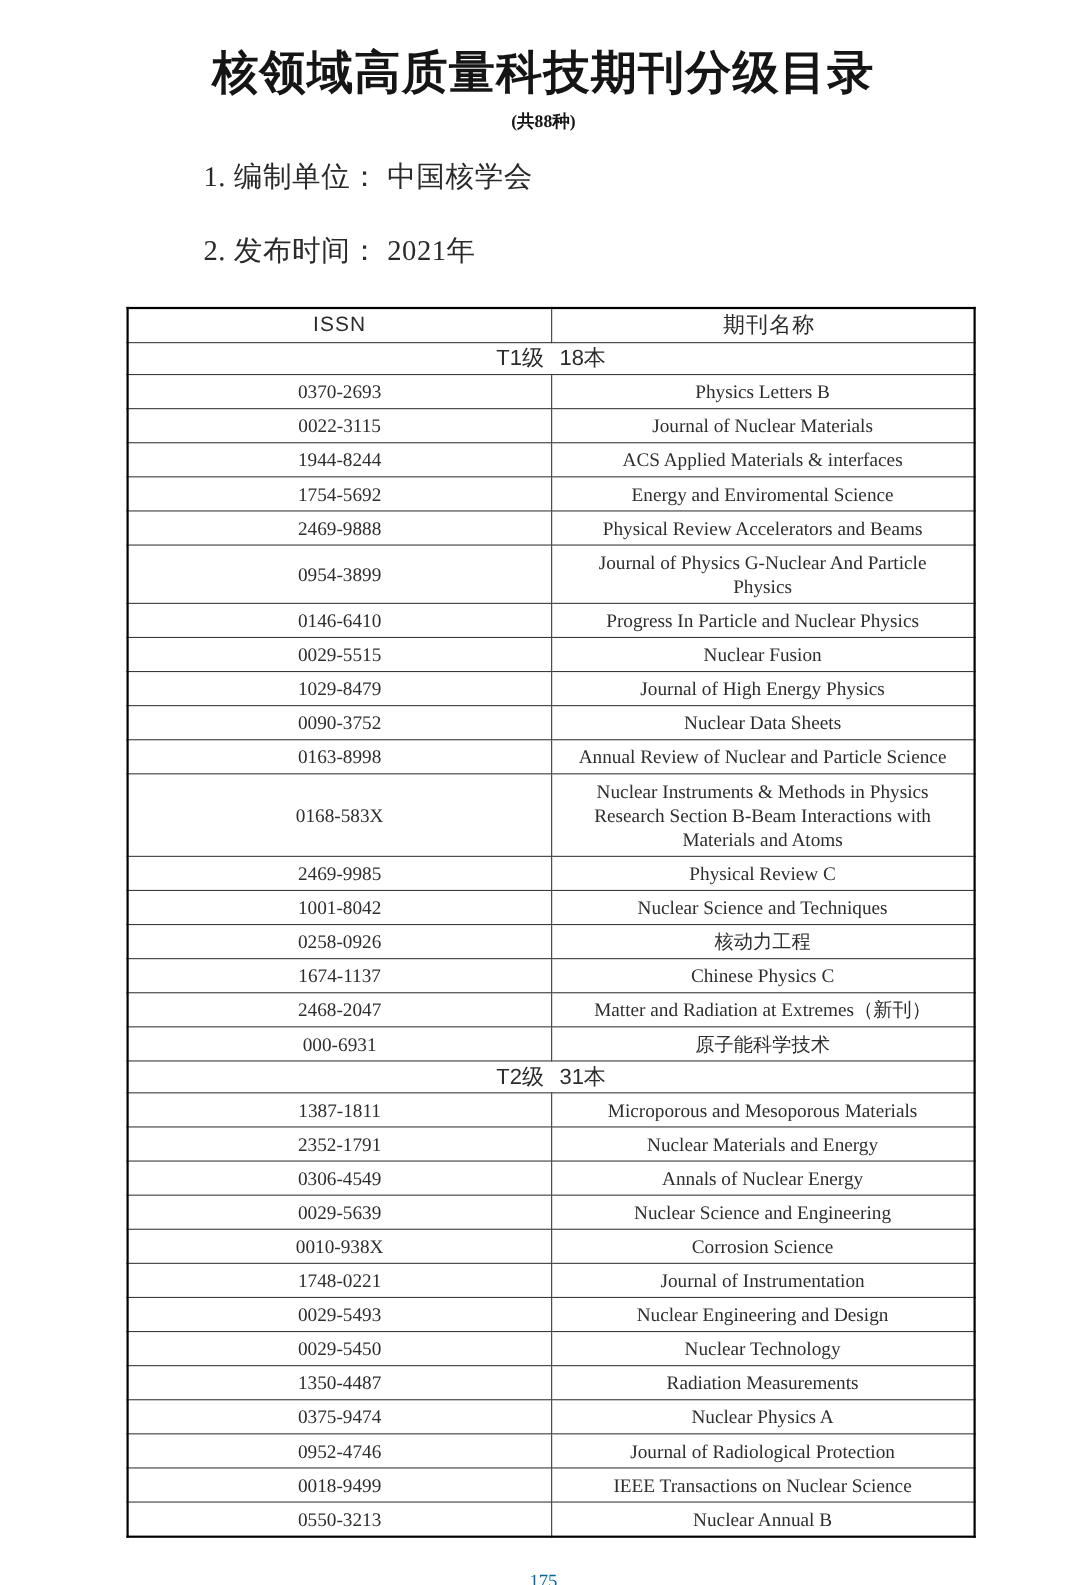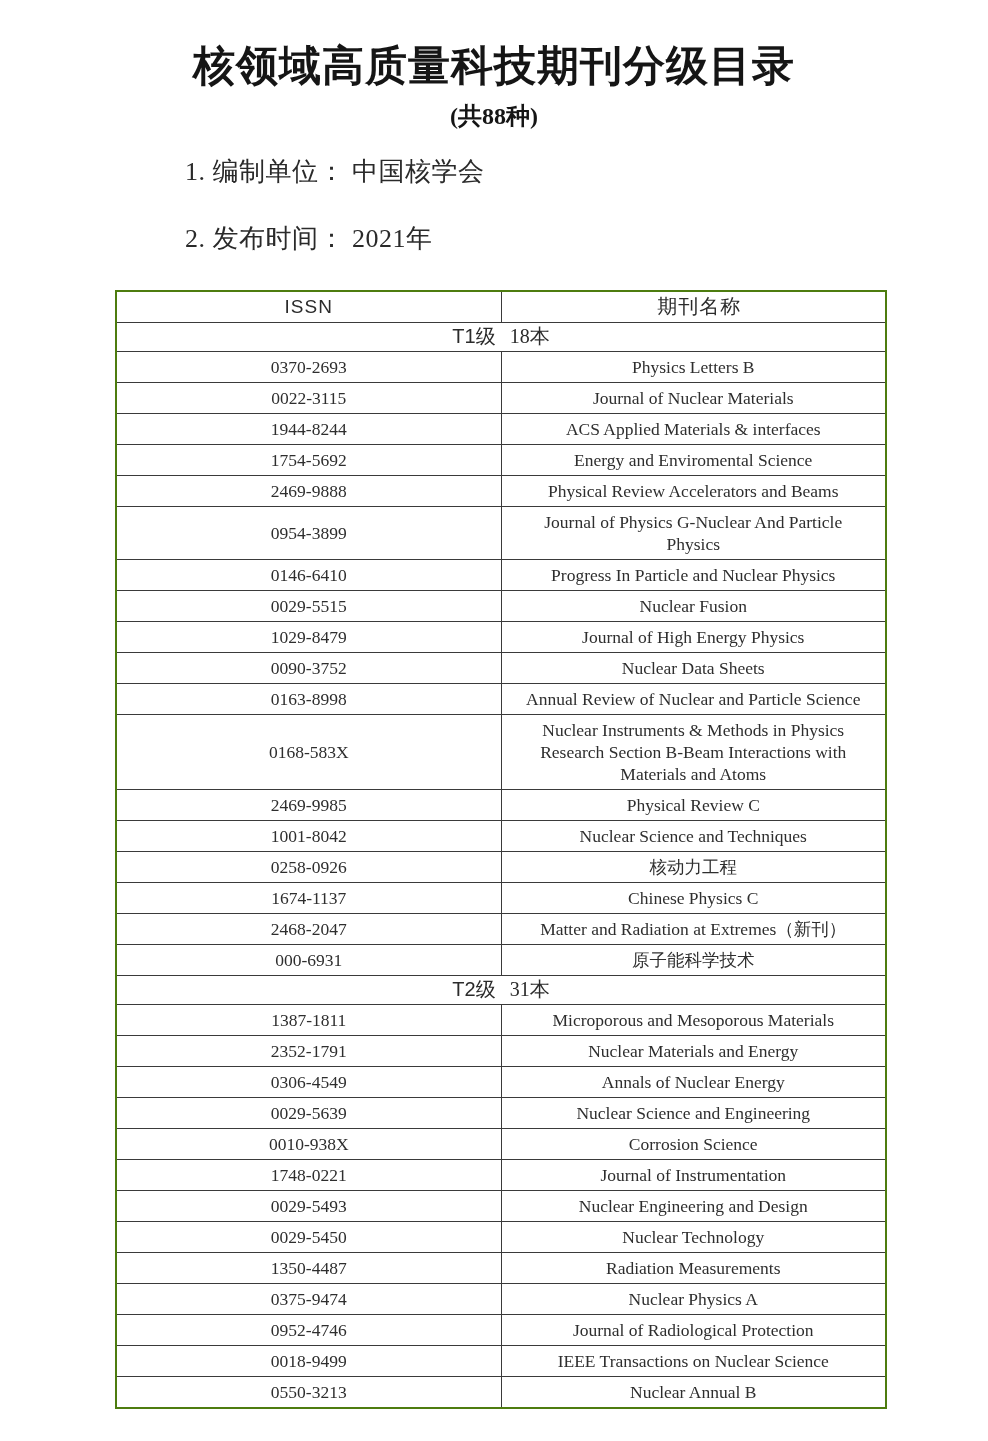"(共88种)" .doc-subtitle { font-size: 24px -> 16px }
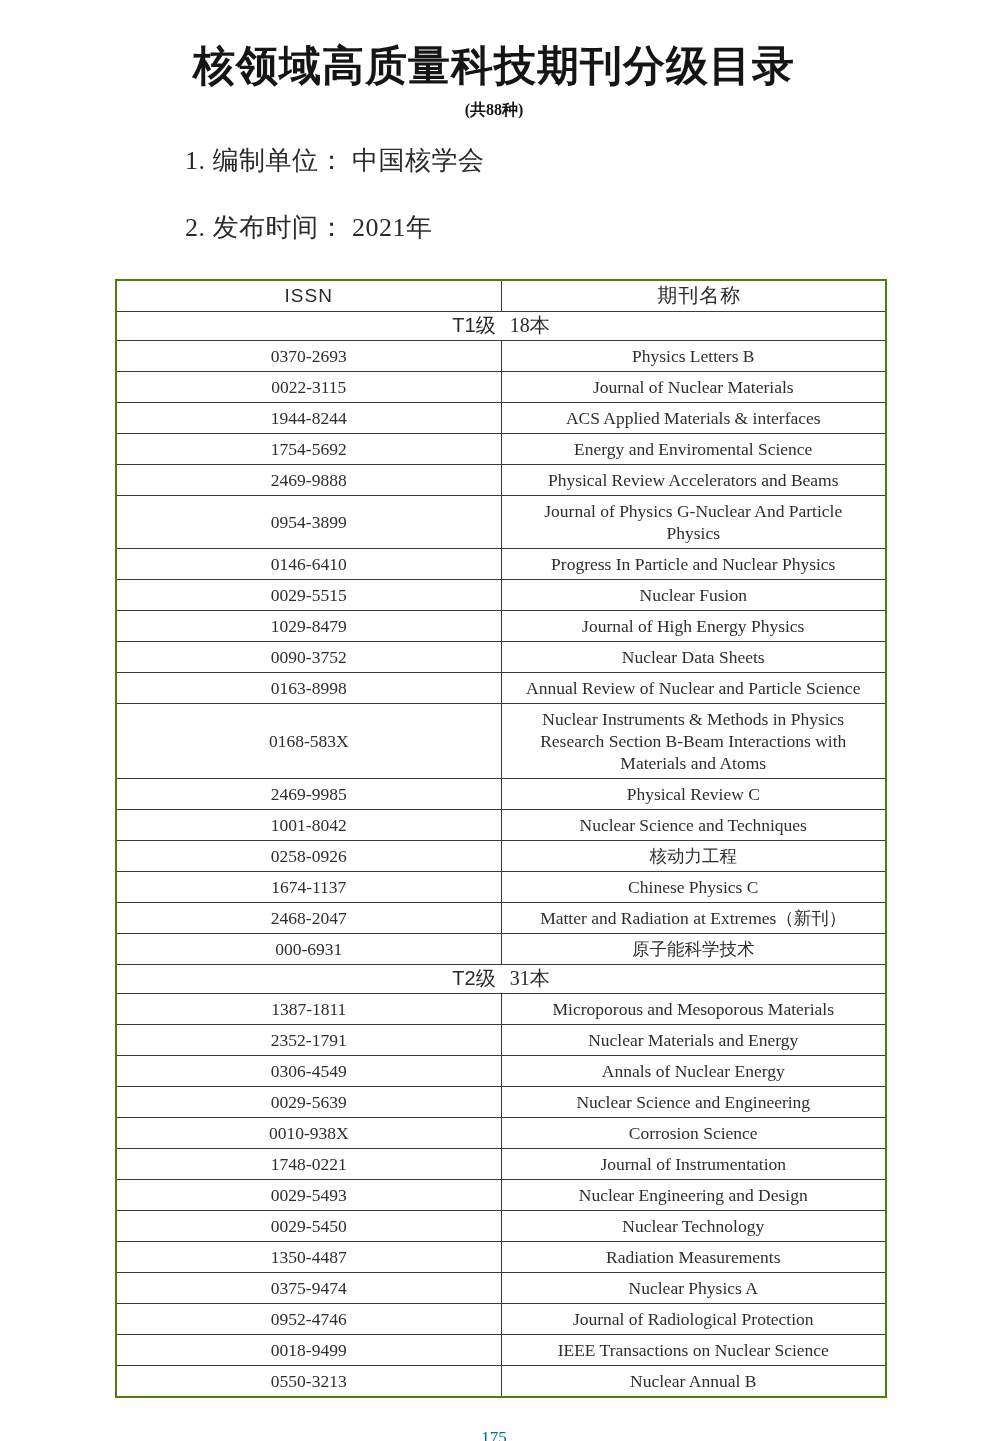"ISSN" table.journal-table { border: 2px solid #4d7c0f -> 2px solid #000000 }
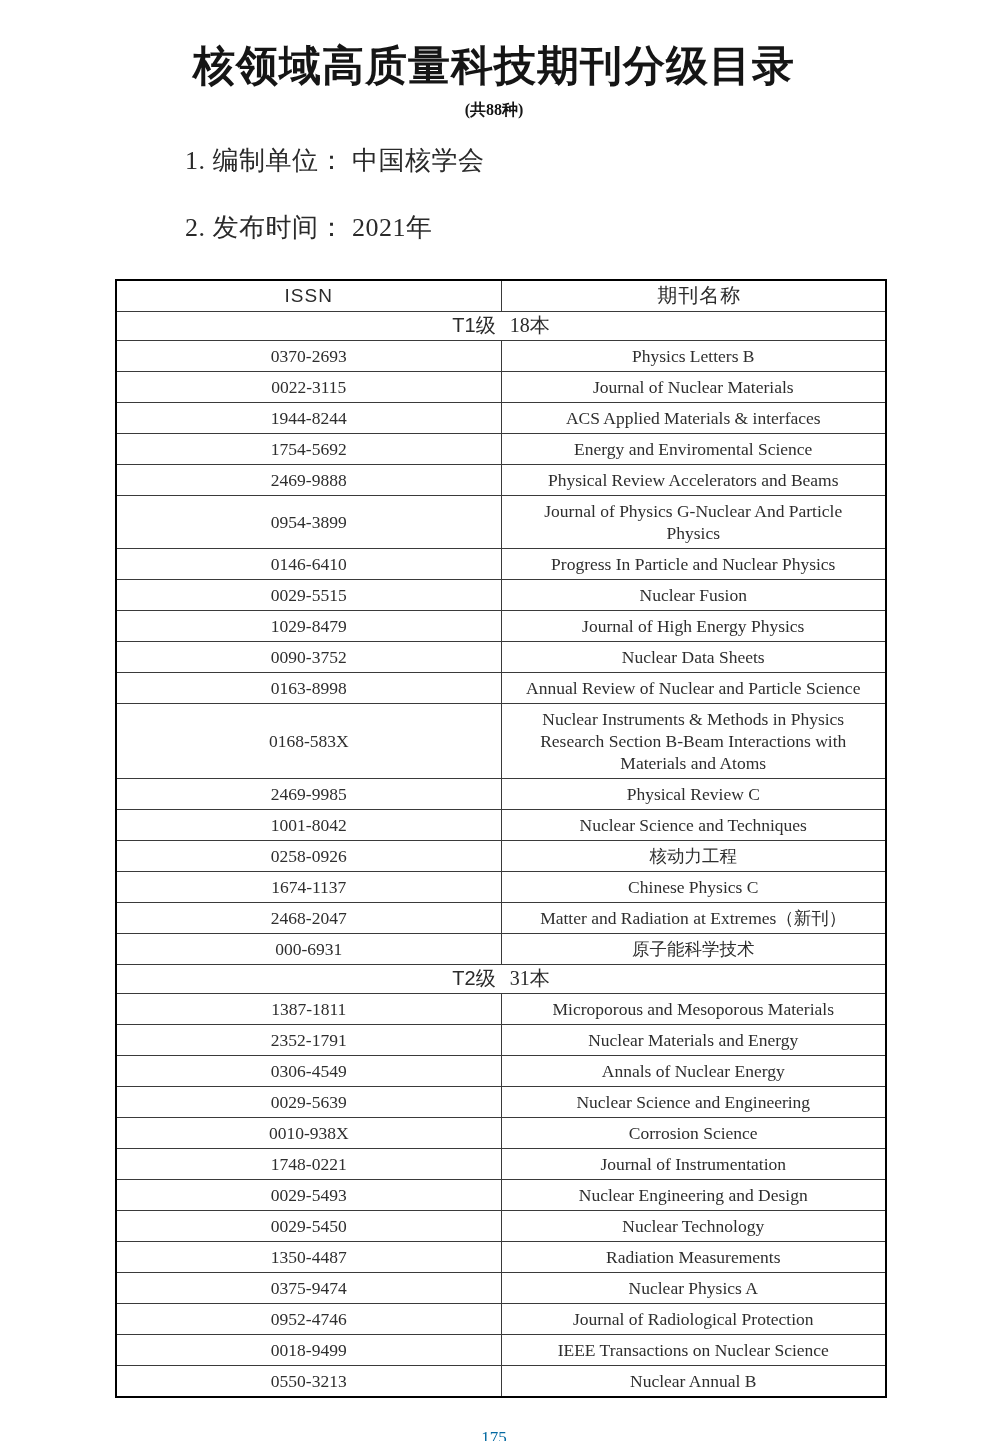"18本" .section-count { font-family: Liberation Serif, serif -> none }
